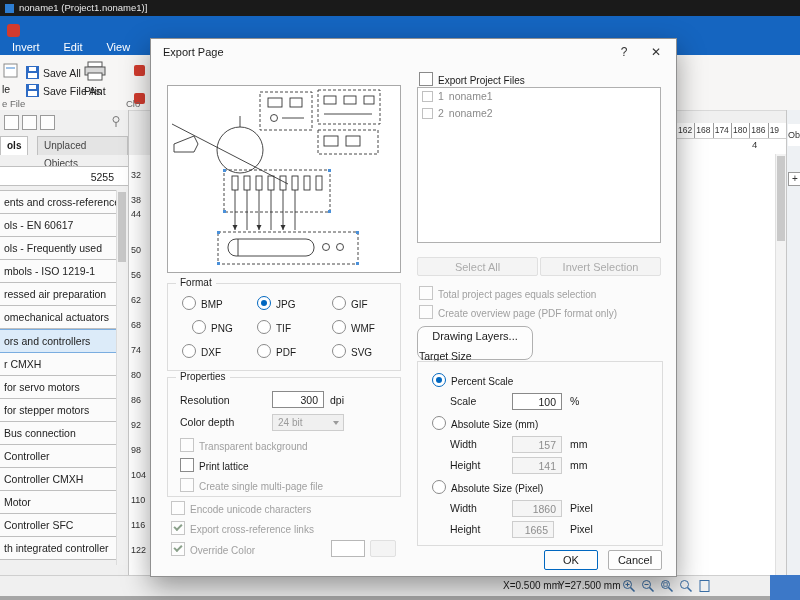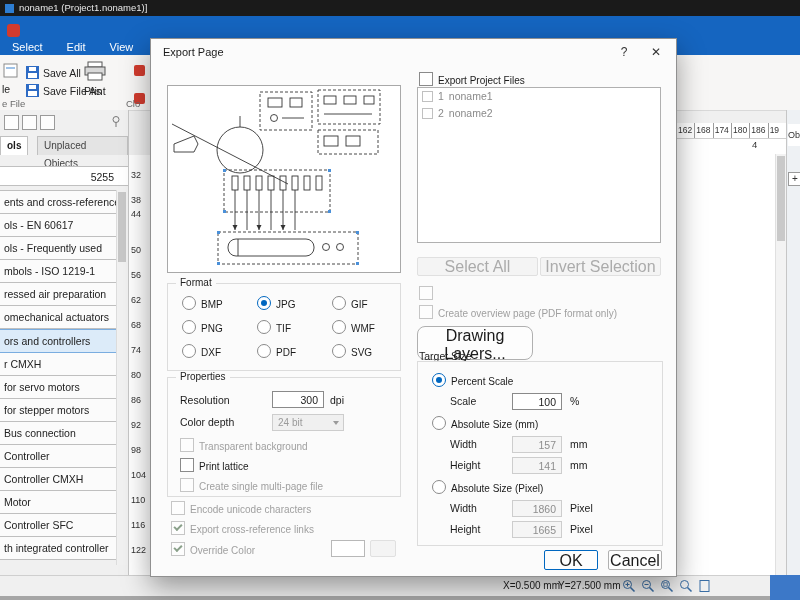"Select" span { text: Select -> Invert }
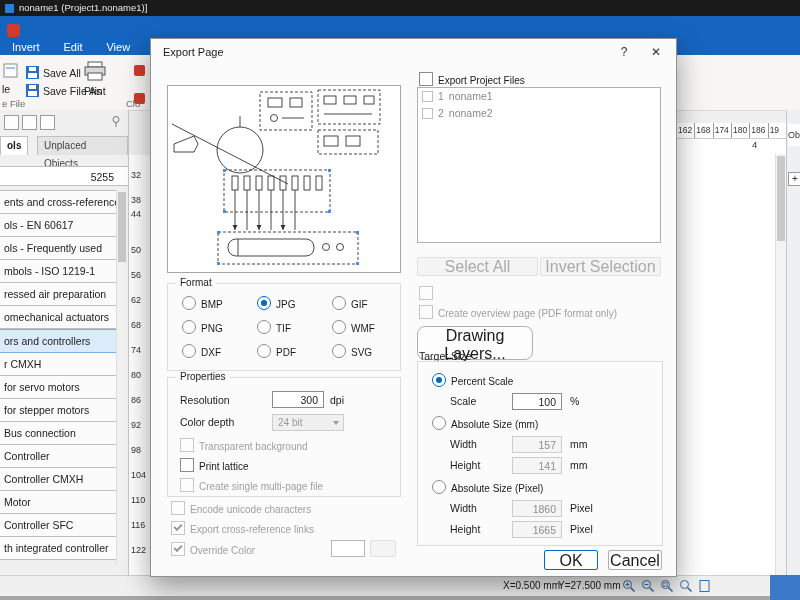"Select All" .btn { font-size: 16px -> 11px }
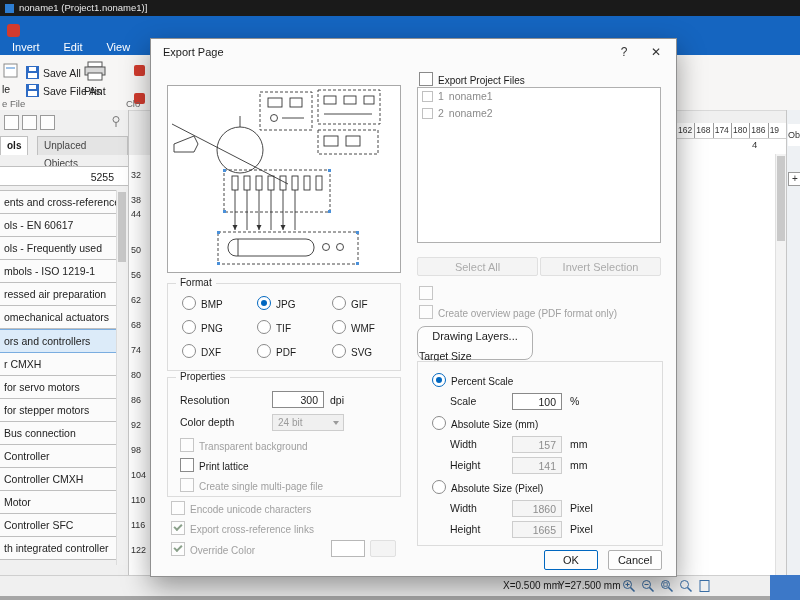"Total project pages equals selection" span { html: none -> <span>Total project pages equals selection</span> }
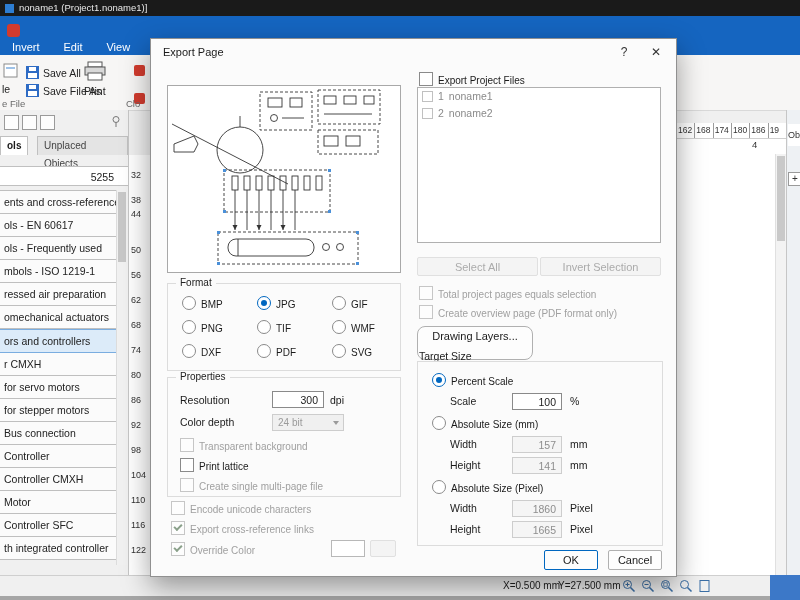"PNG" div.opt { left: 14px -> 24px }
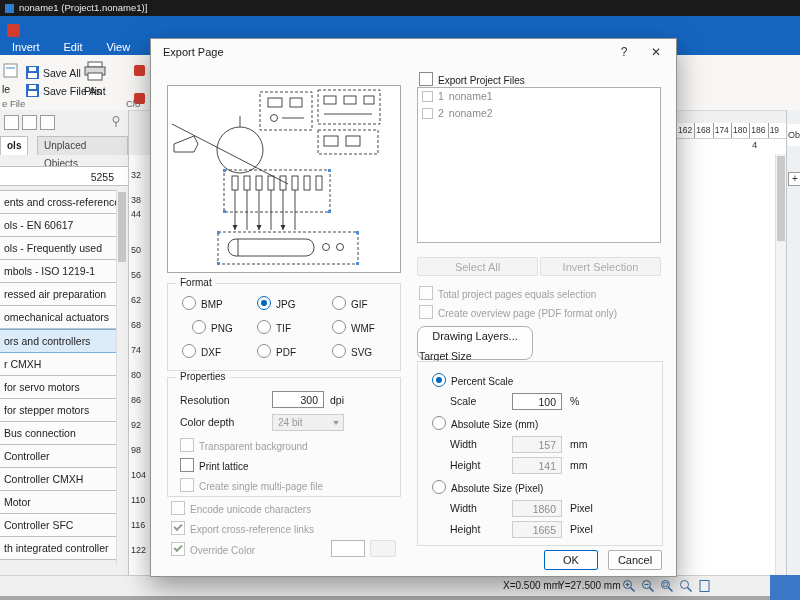"1665" div.tbx { width: 50px -> 42px }
